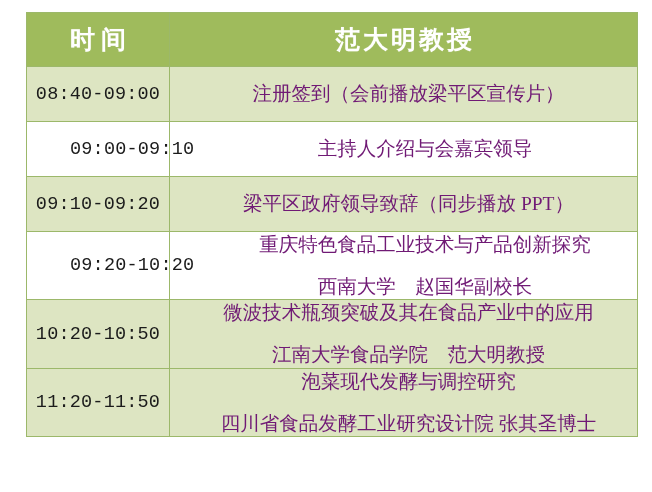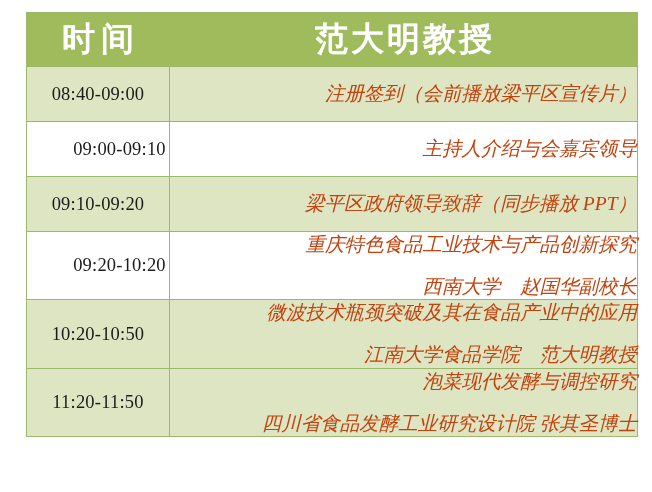"时间" thead th { font-size: 33px -> 25px }
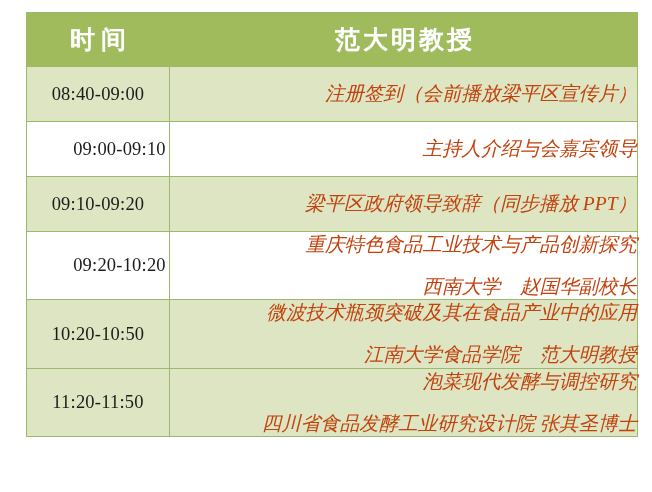"08:40-09:00" td.cell-time { font-family: Liberation Serif, serif -> Liberation Mono, monospace }
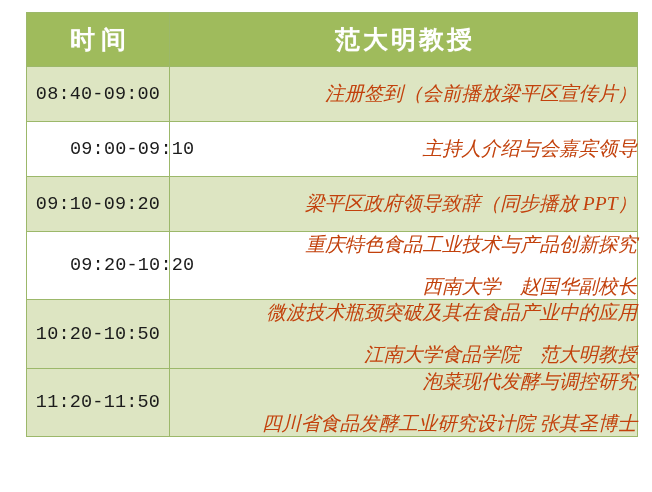"注册签到（会前播放梁平区宣传片）" td.cell-content { color: #c2410c -> #701a75; font-style: italic -> none; text-align: right -> center }
